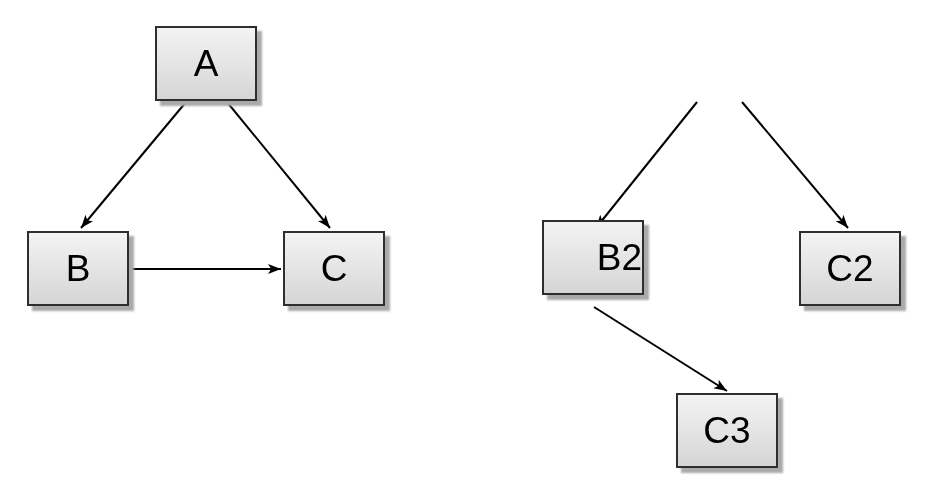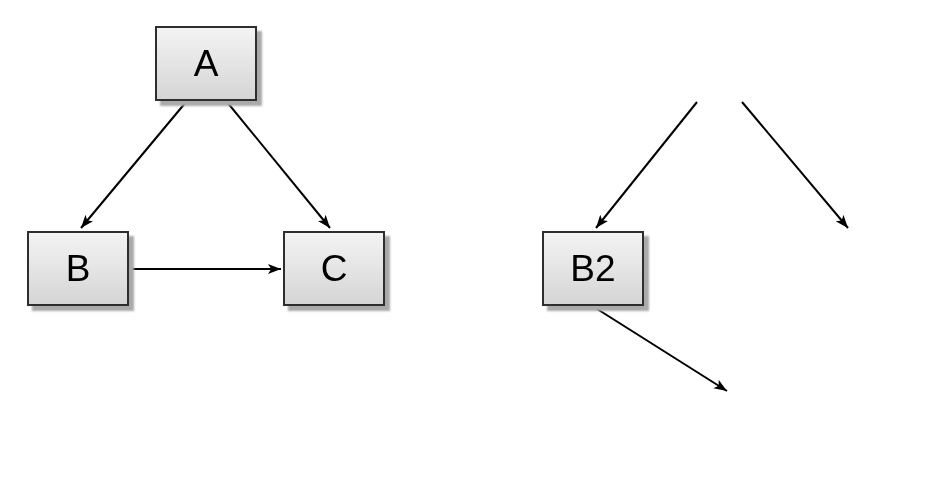"B2" div.node { justify-content: none -> flex-end; top: 231px -> 220px }
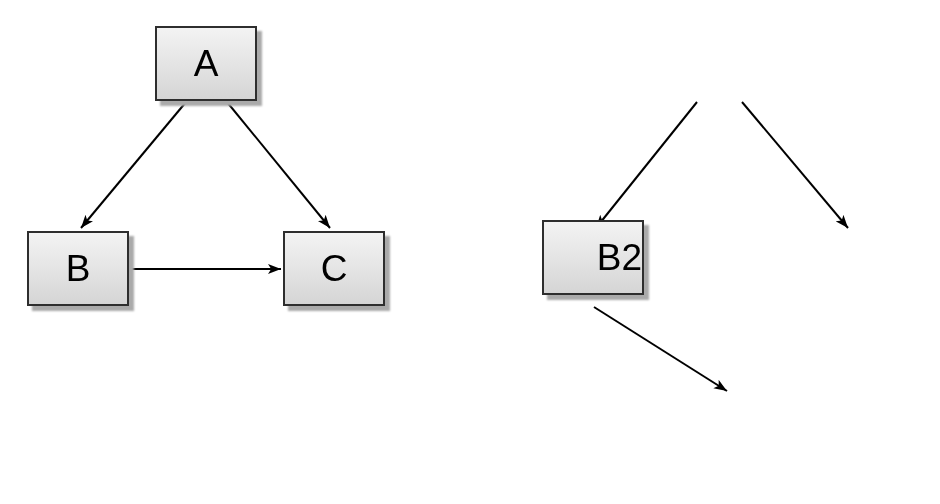"C2" div.node { html: none -> <div> <span>C2</span> </div> }
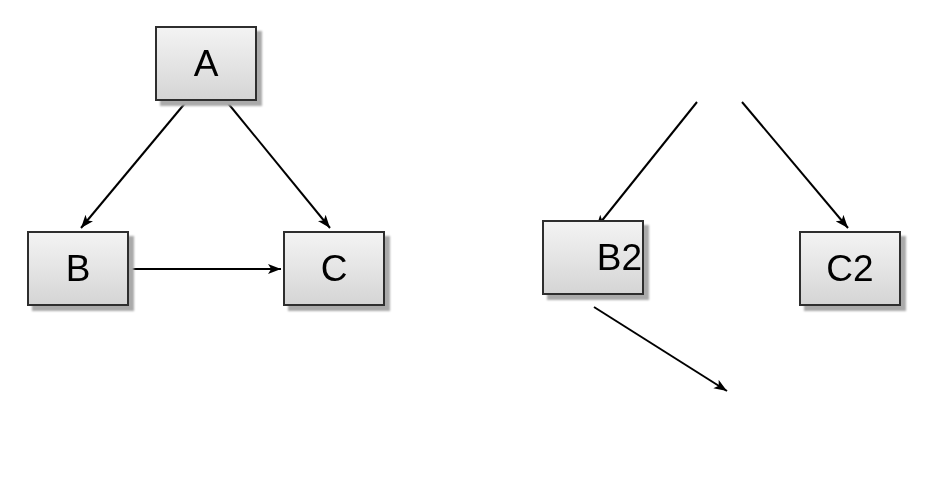"C3" div.node { html: none -> <div> <span>C3</span> </div> }
